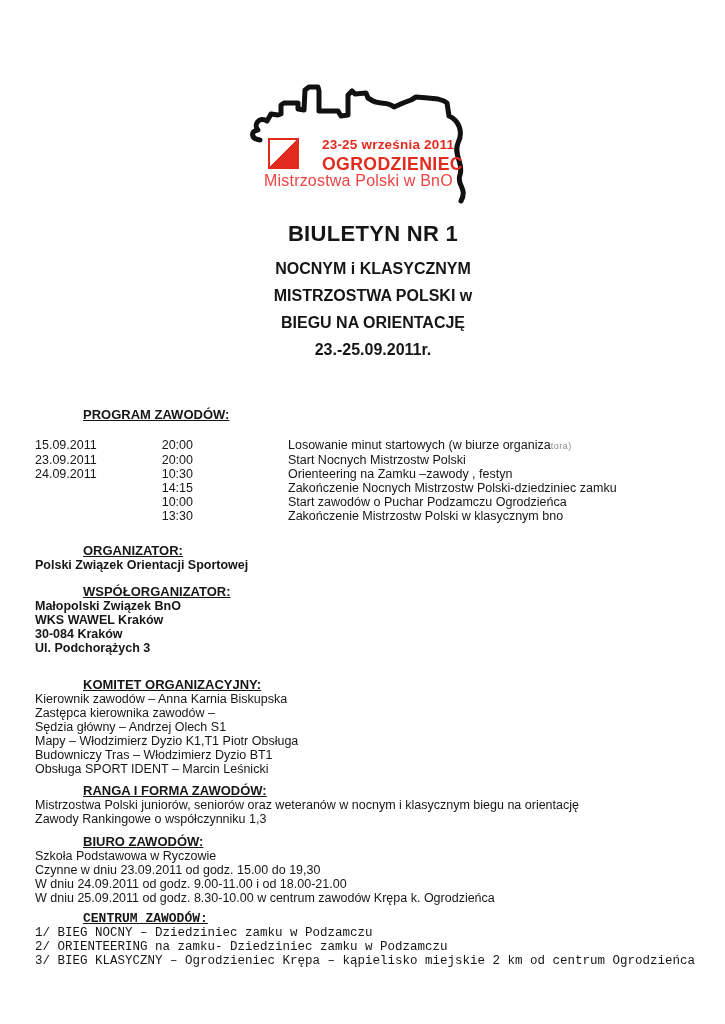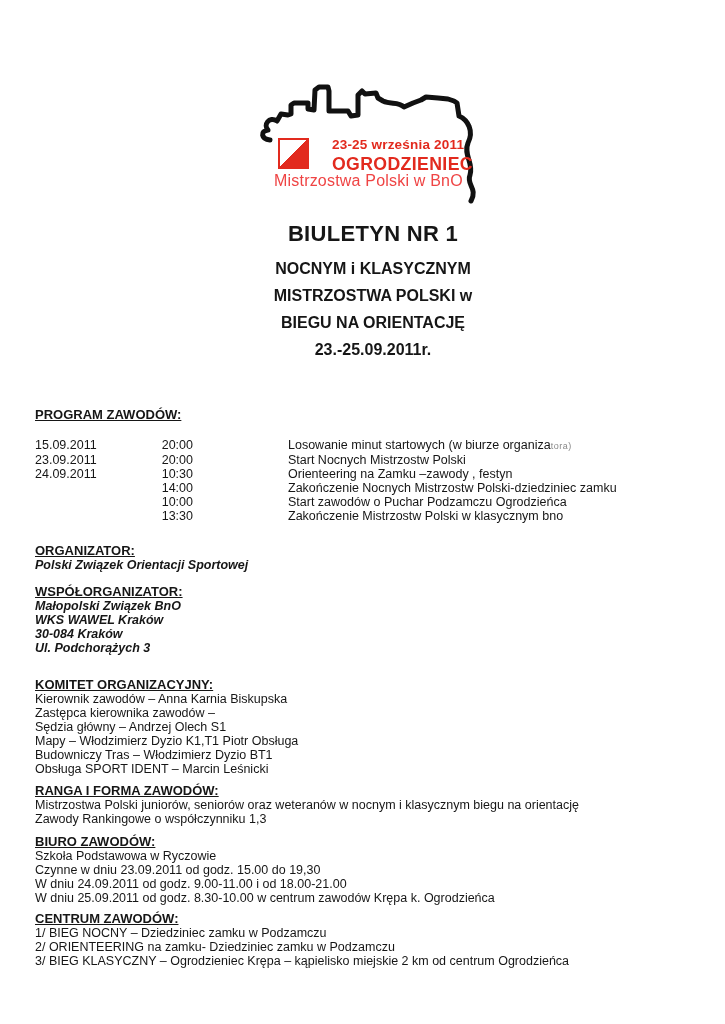"23-25 września 2011" .logo-block { left: 258px -> 248px }
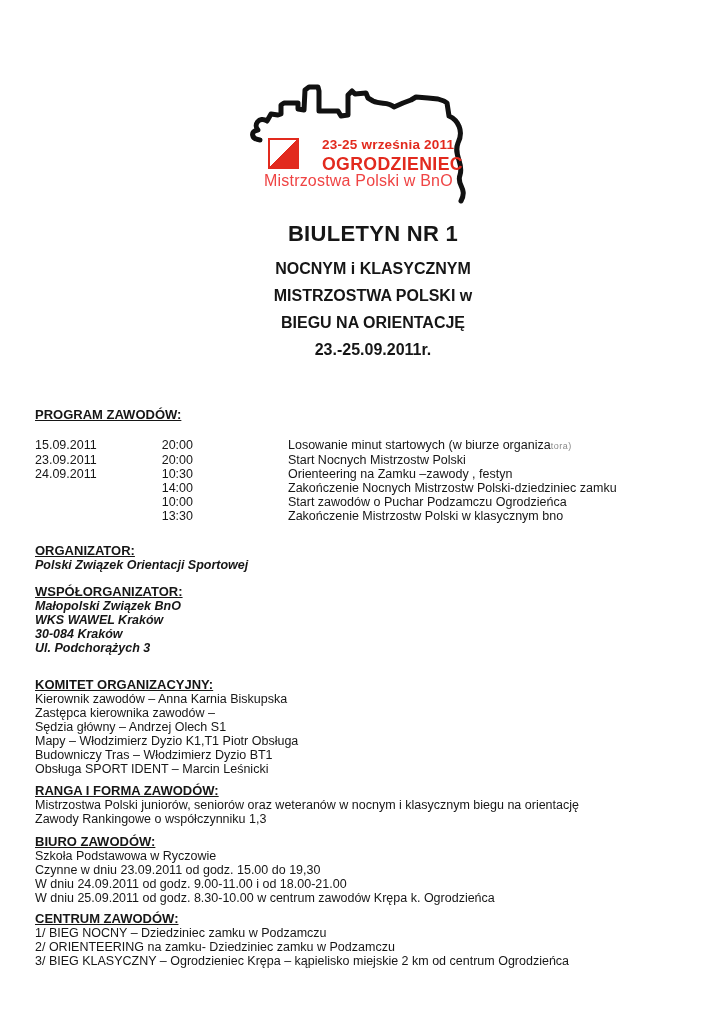"PROGRAM ZAWODÓW:" .heading { margin-left: none -> 48px }
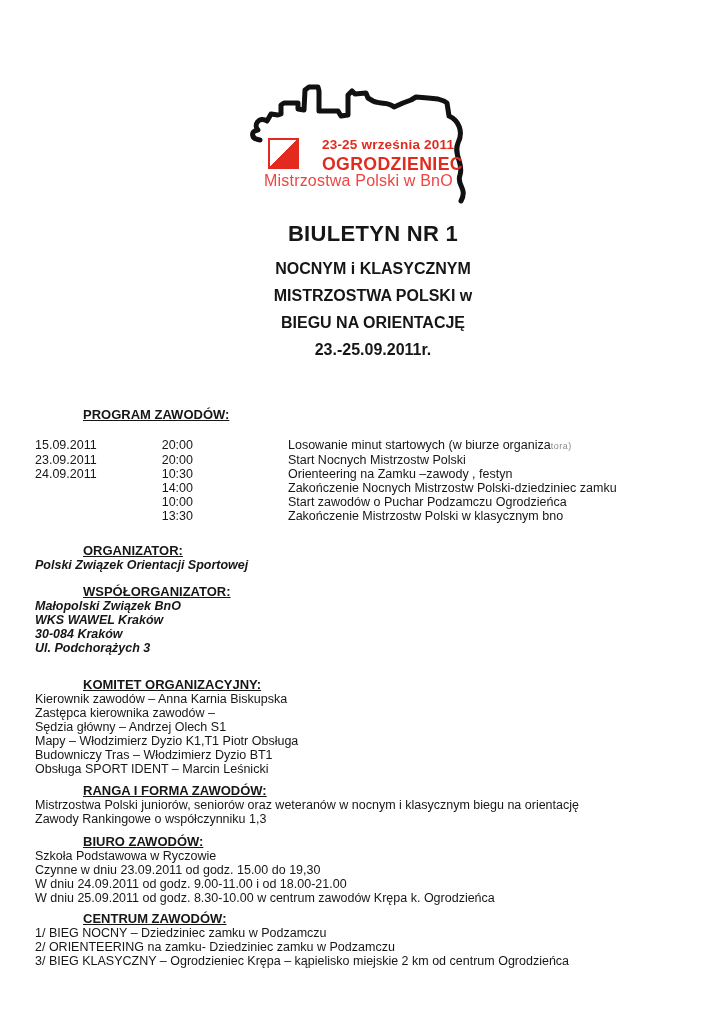"14:00" div.ptime { text: 14:00 -> 14:15 }
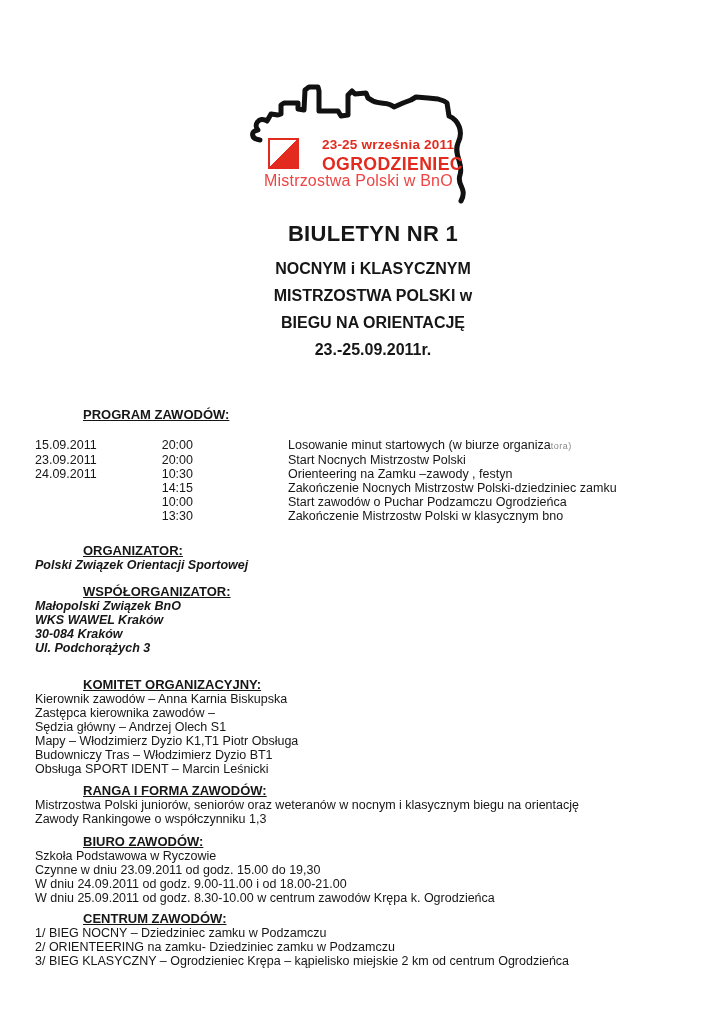"Polski Związek Orientacji Sportowej" .line.bold { font-style: italic -> none }
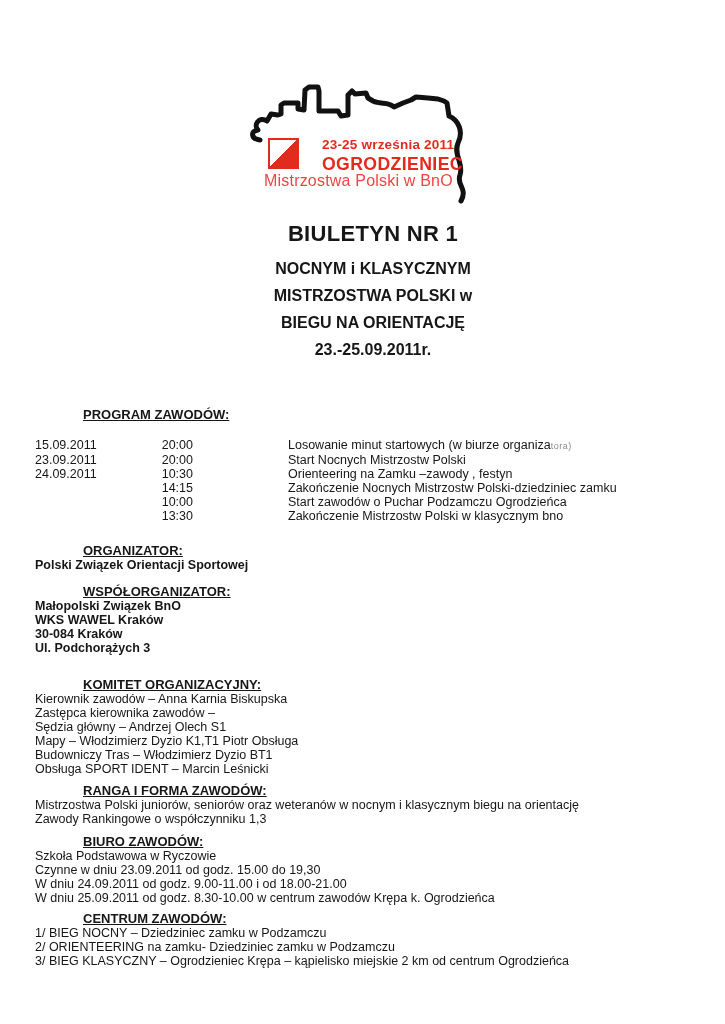"CENTRUM ZAWODÓW:" .mt-centrum { font-family: none -> Liberation Mono, monospace }
